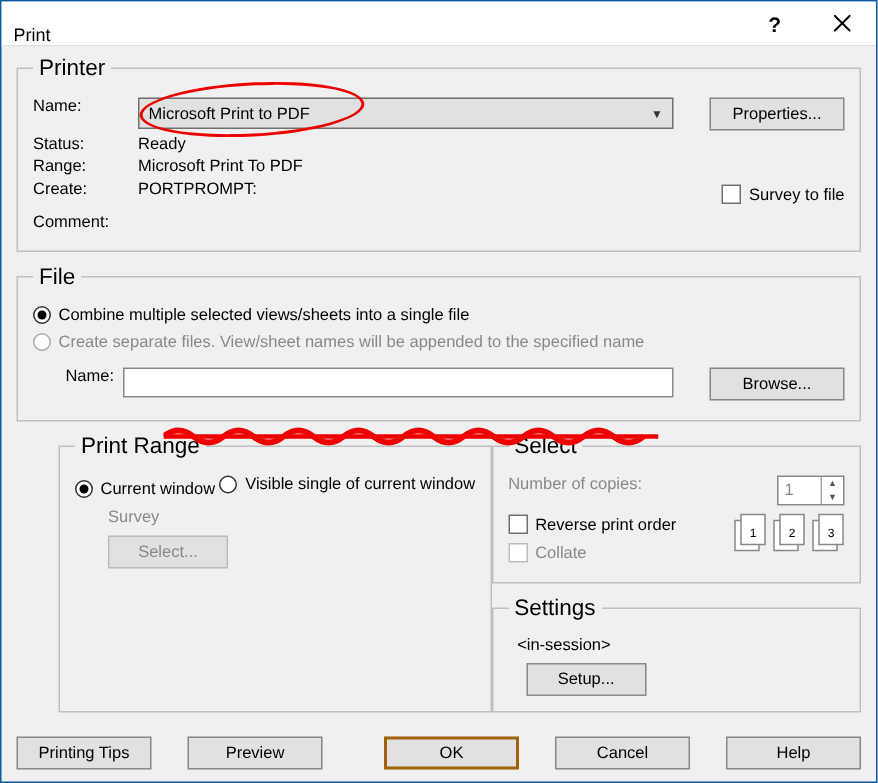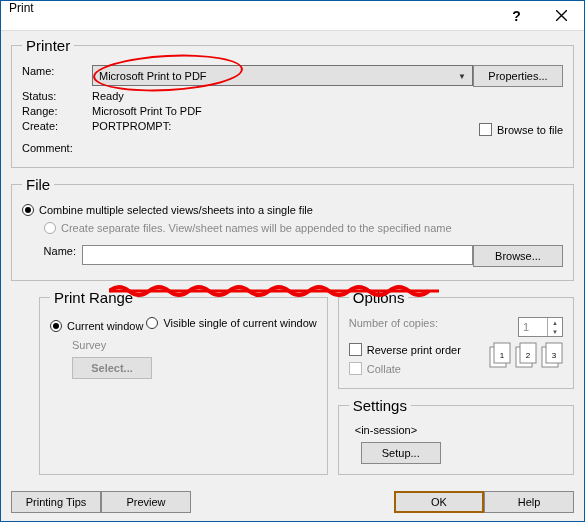"Print" .titlebar { align-items: flex-start -> flex-end }
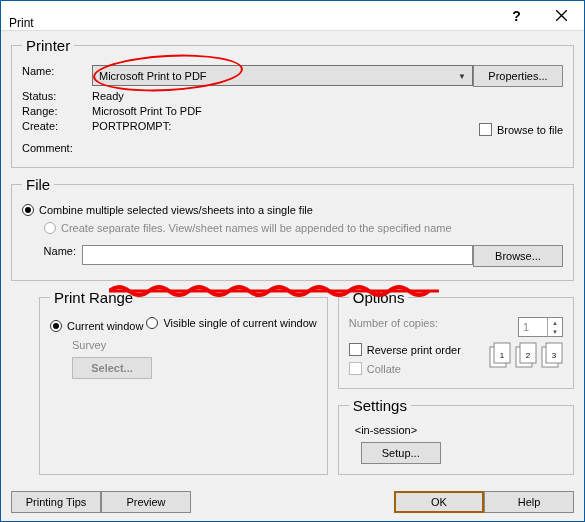"Properties..." .btn { margin-left: 0 -> 24px }
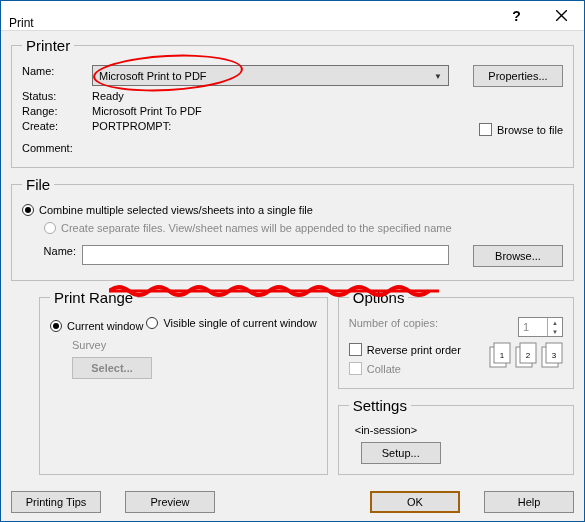"Browse to file" span { text: Browse -> Survey }
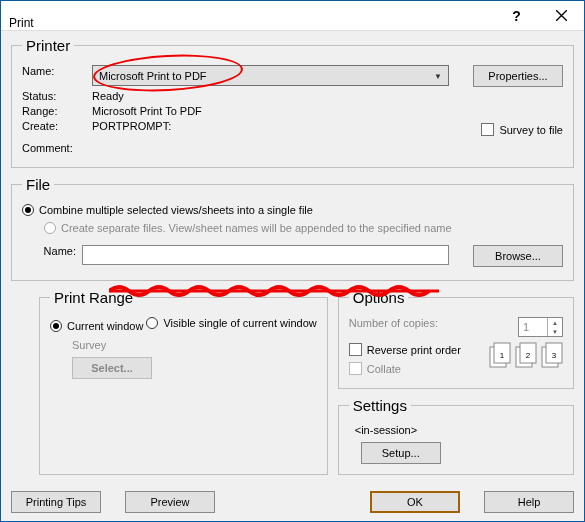"Create separate files. View/sheet names" .radio.dis { margin-left: 22px -> none }
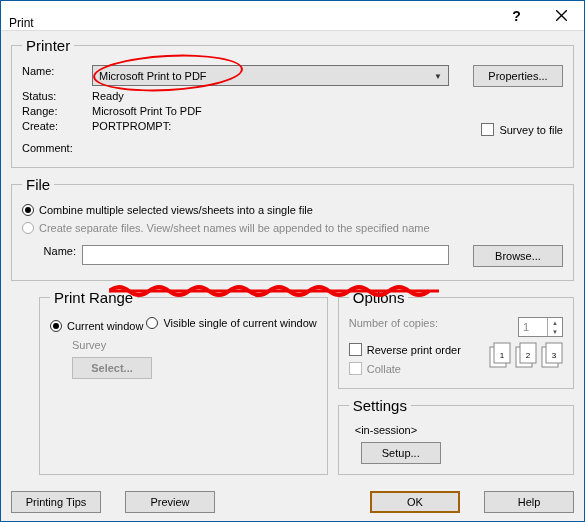"Print Range" .two-col { gap: 10px -> 0 }
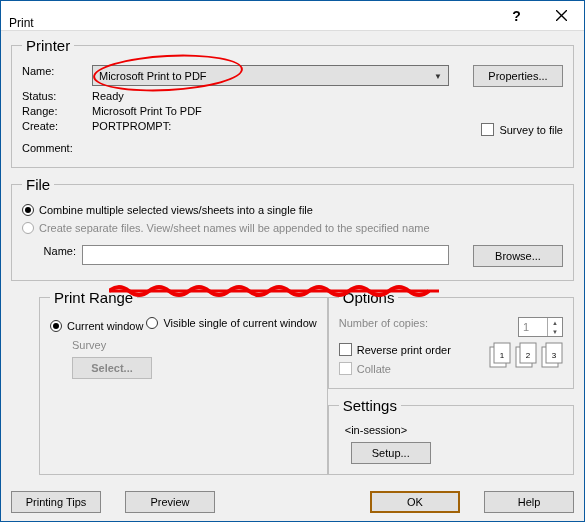"Options" legend { text: Options -> Select }
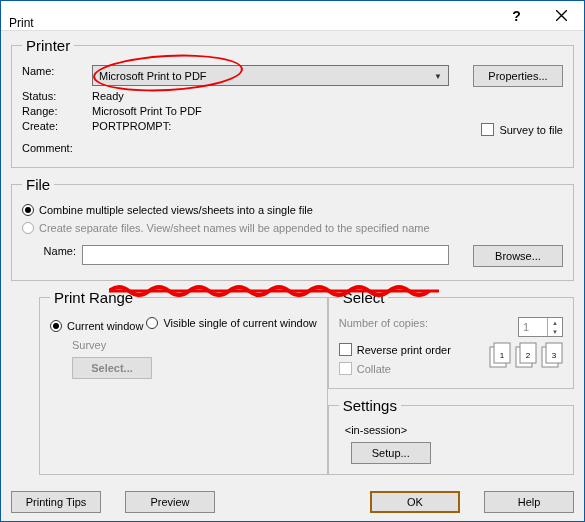"Select..." div.btn { font-weight: bold -> none }
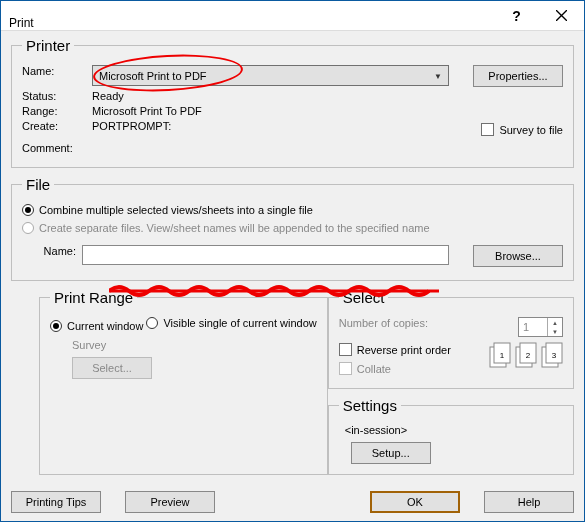"Cancel" div.btn { html: none -> <div>Cancel</div> }
